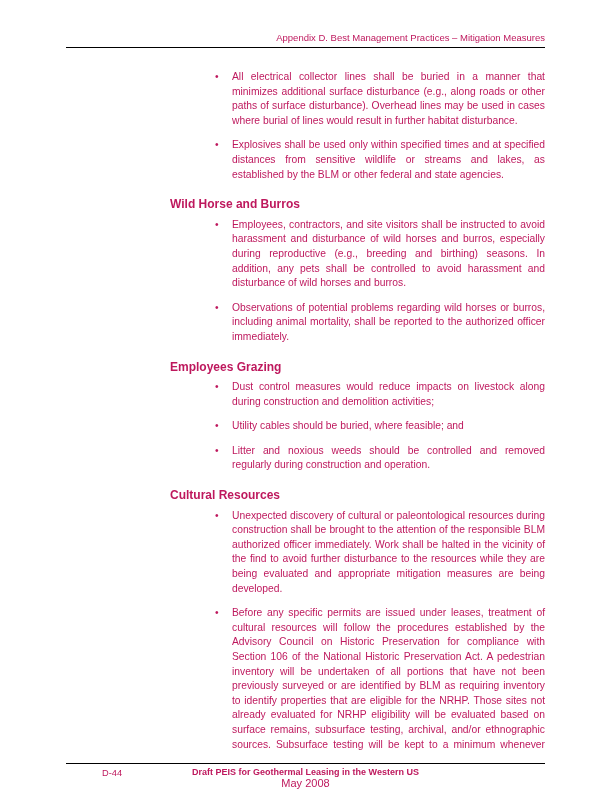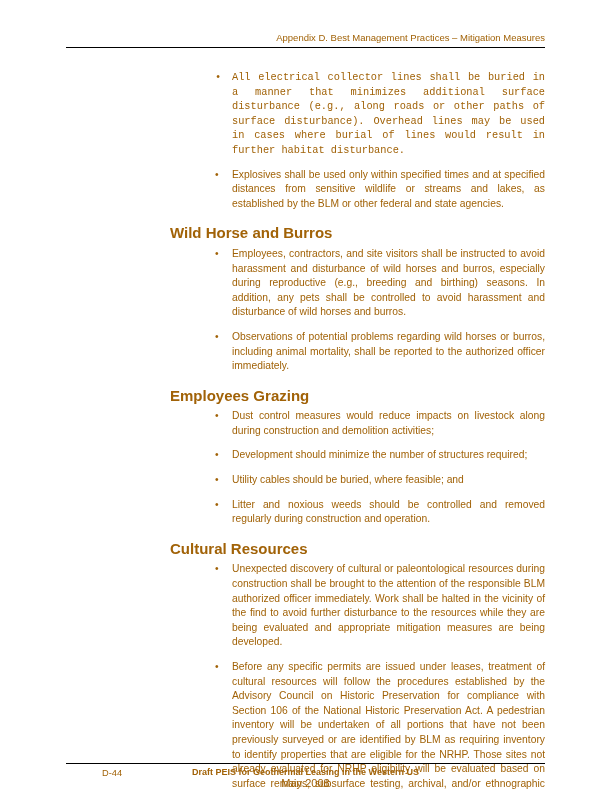"Appendix D. Best Management Practices" .page { color: #a16207 -> #be185d }
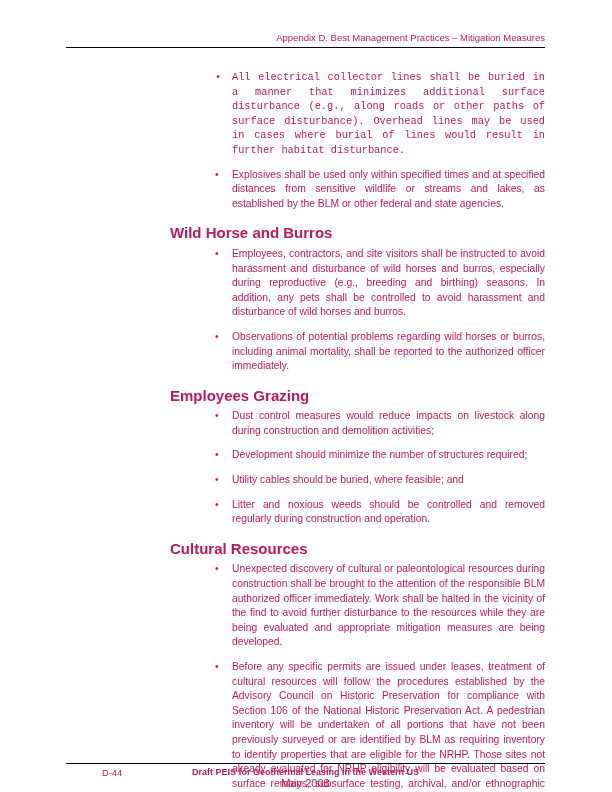"All electrical collector lines shall" .section:first-child .bullet:first-child { font-family: Liberation Mono, monospace -> none }
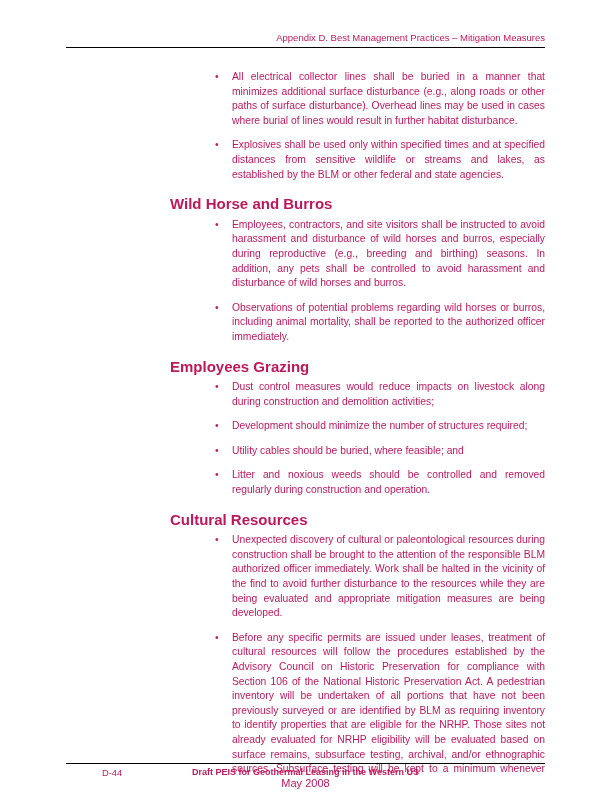"Wild Horse and Burros" .section-heading { font-size: 15px -> 12px }
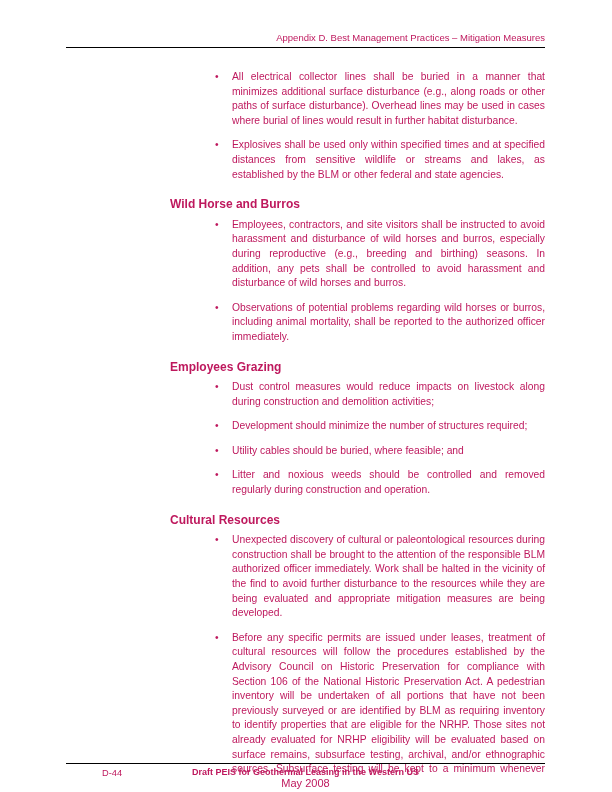"Development should minimize the number" div.bullet { html: <div> <span>Development should minimize the number of structures required;</span> </div> -> none }
